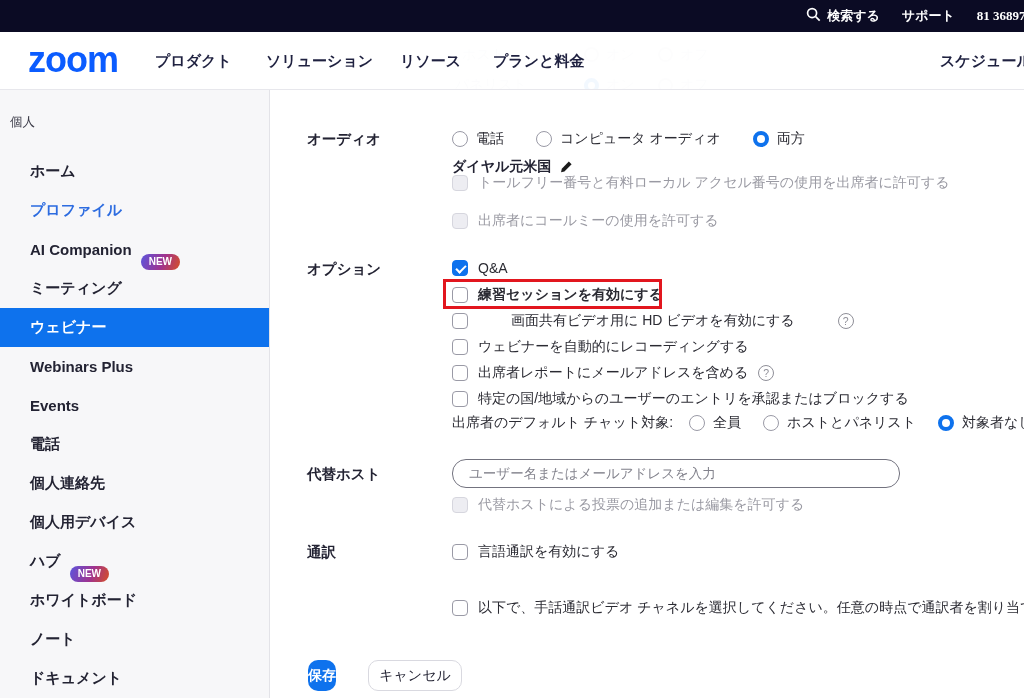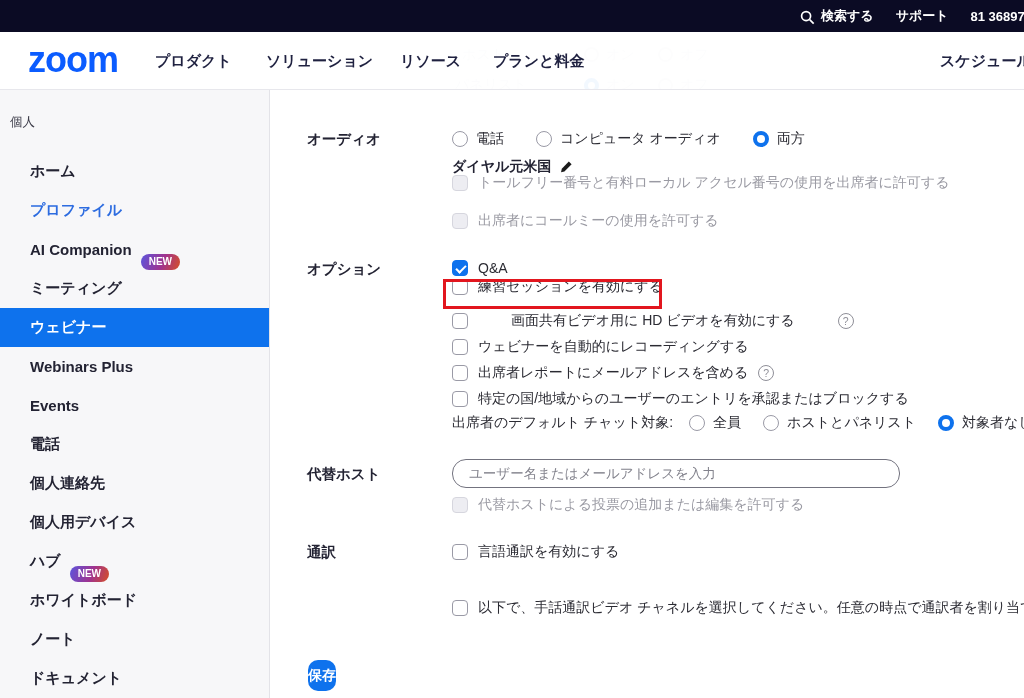"検索する" .topbar .item { align-items: flex-end -> flex-start; font-family: none -> Liberation Serif, serif }
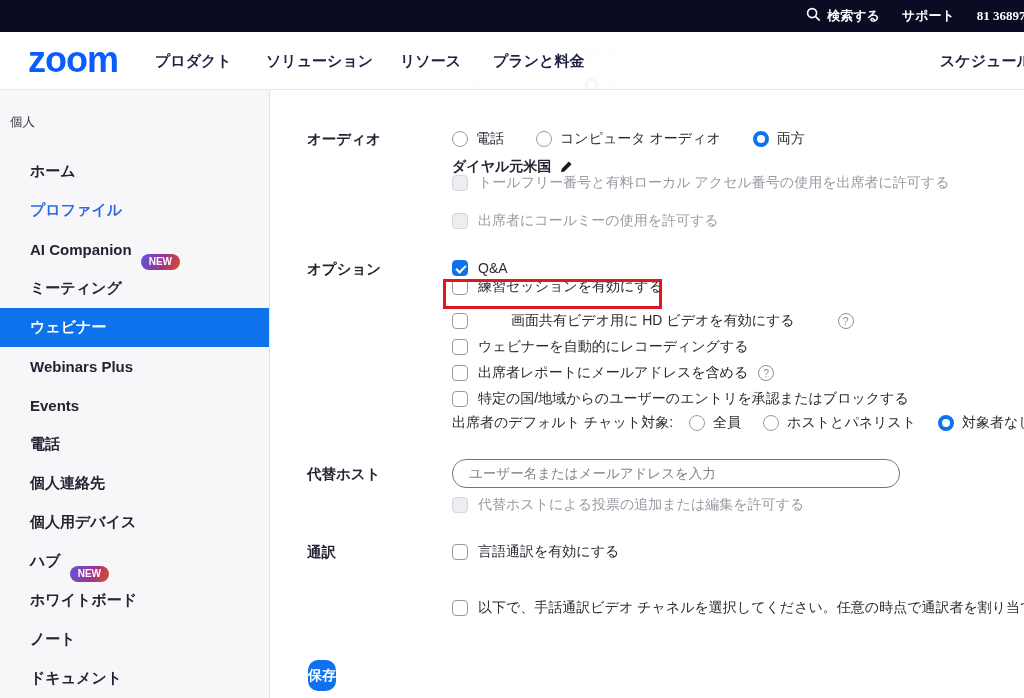"練習セッションを有効にする" div.row { font-weight: none -> bold; top: 188px -> 196px }
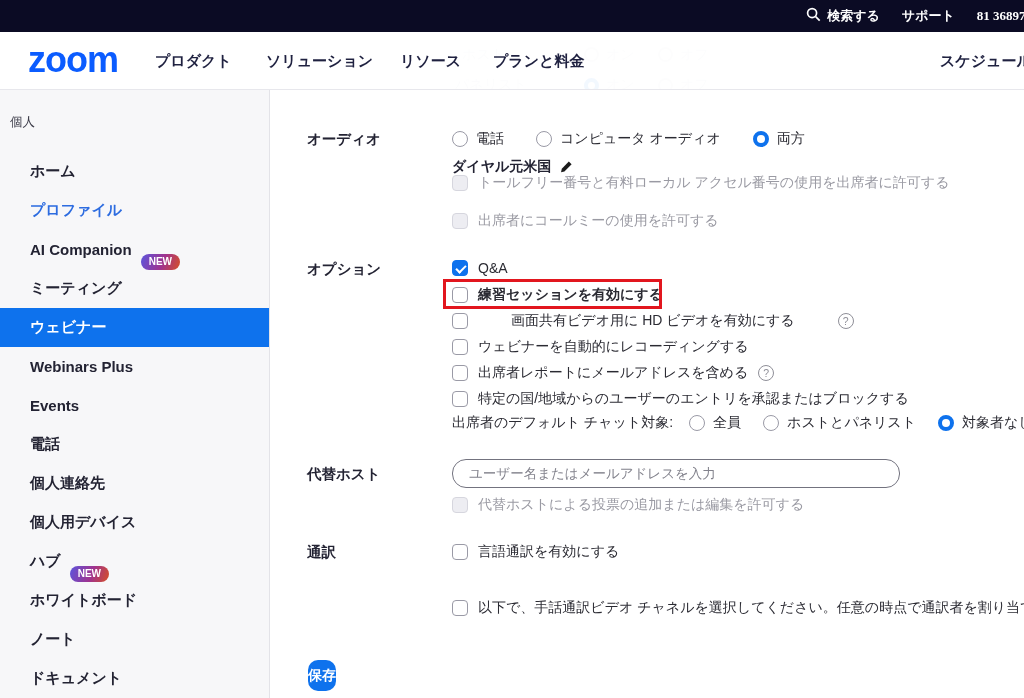"キャンセル" button.btn-cancel { html: none -> <button>キャンセル</button> }
